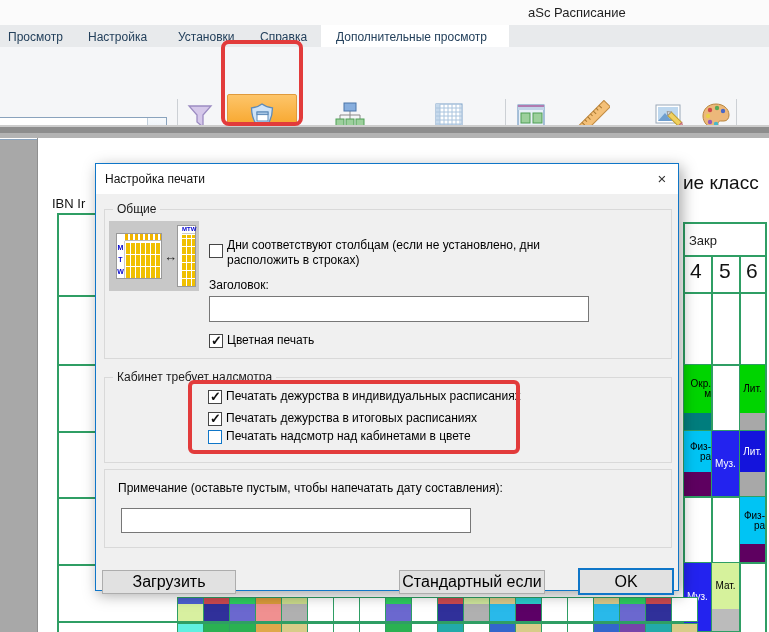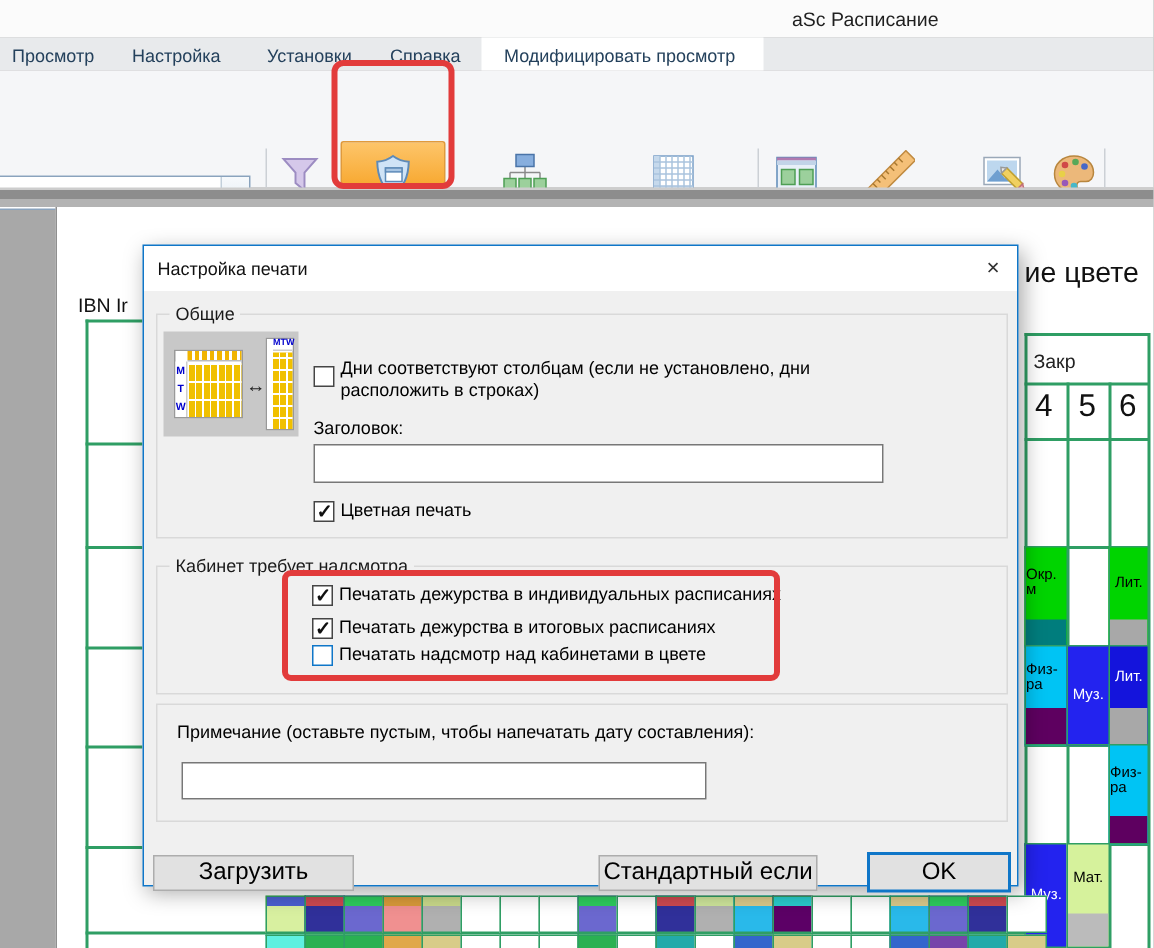"Модифицировать просмотр" span.abs { text: Модифицировать -> Дополнительные }
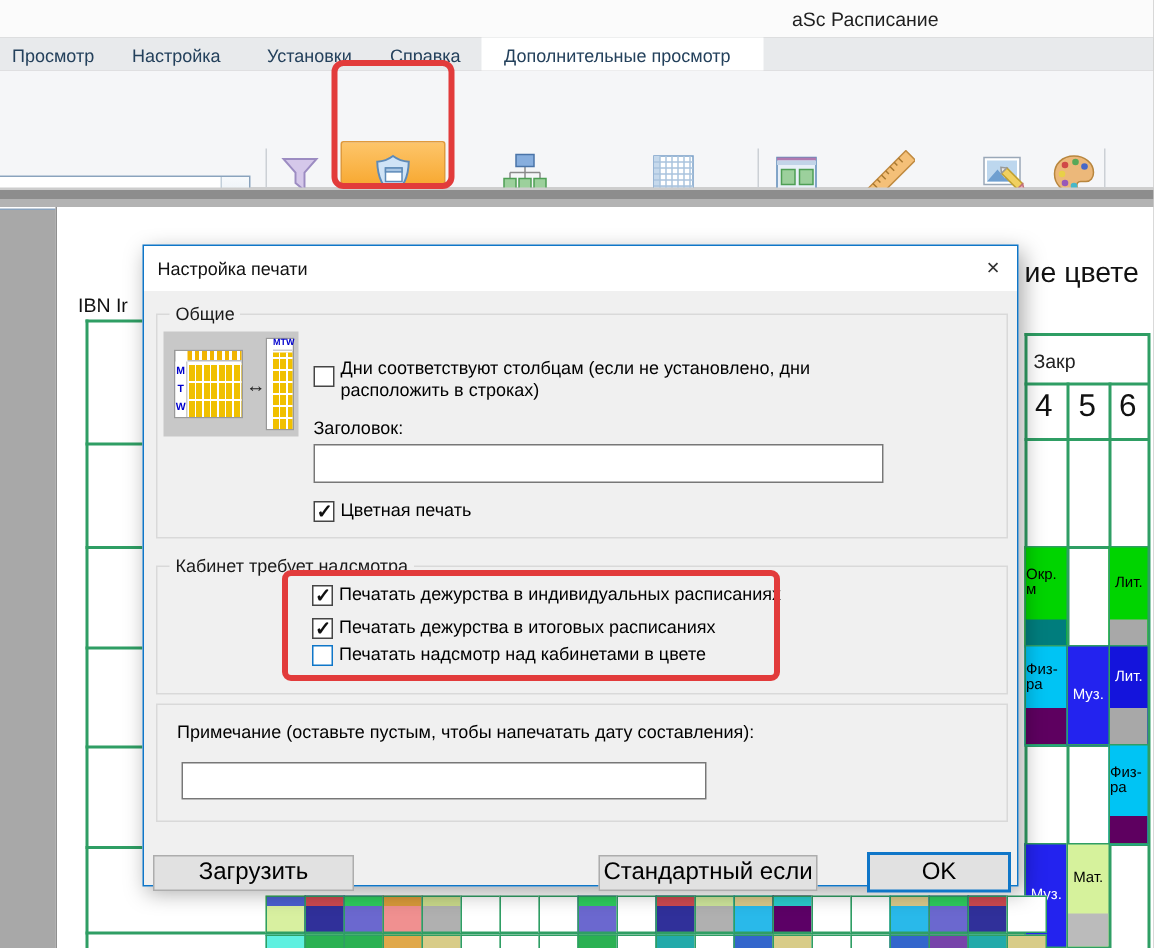"ие цвете" span.abs { text: цвете -> класс }
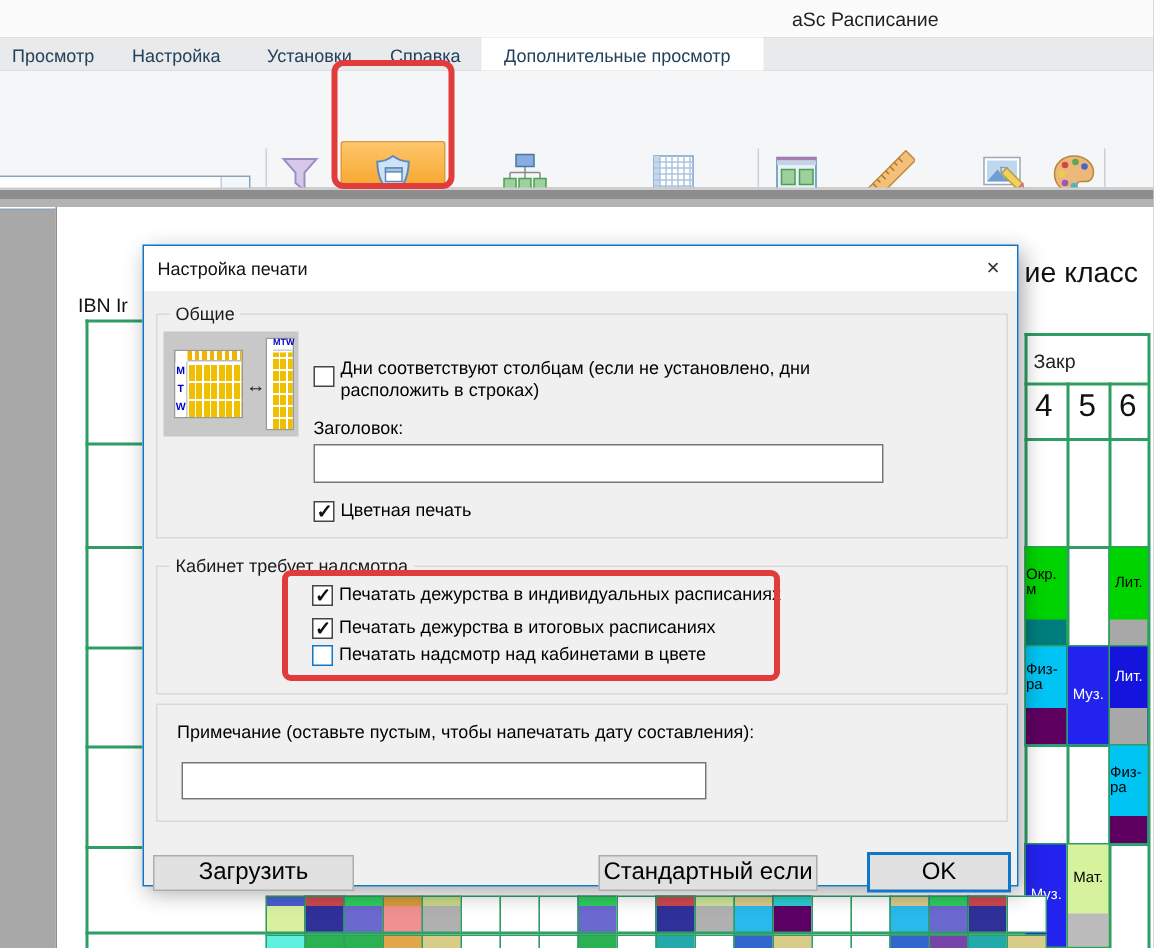"Окр. м" .tcell { text-align: left -> right }
